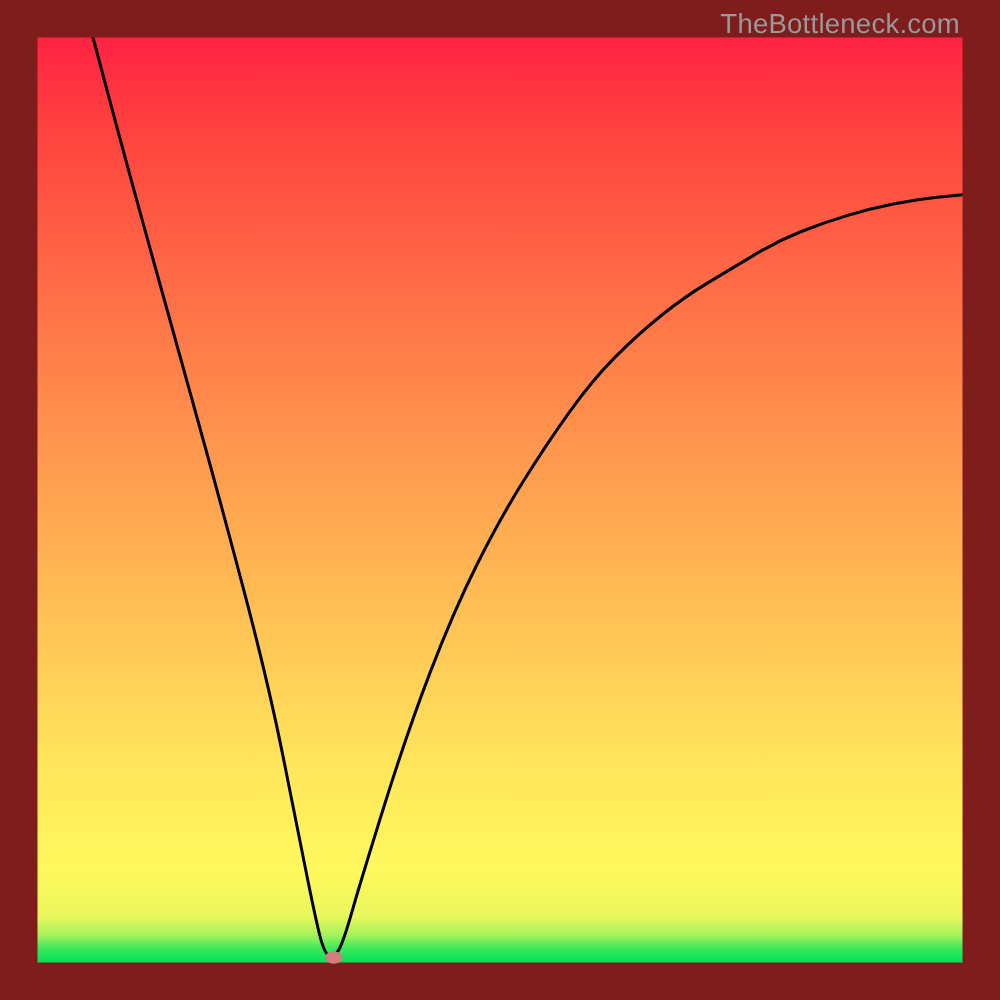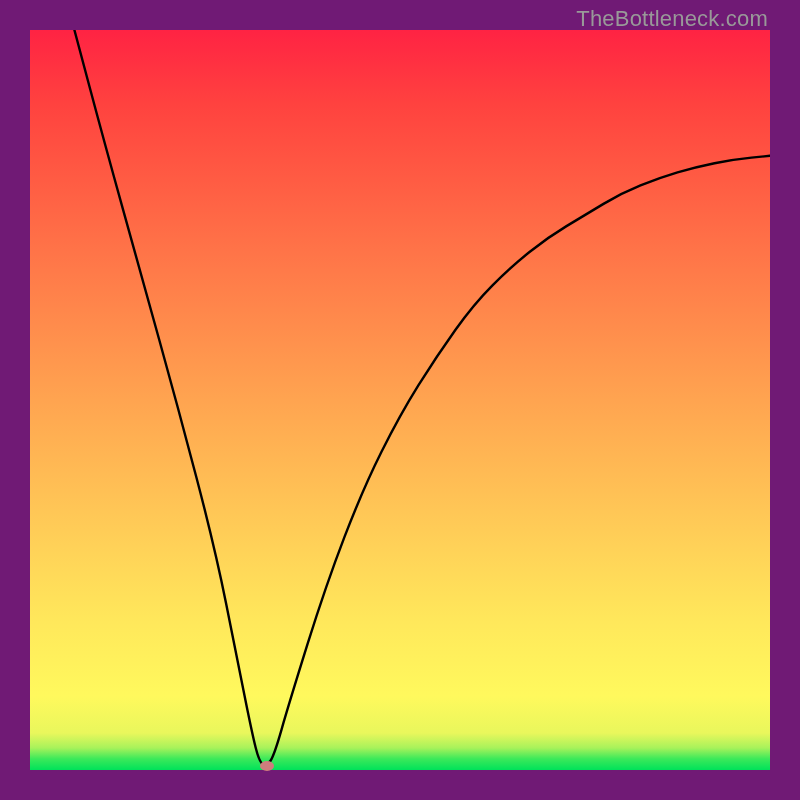"TheBottleneck.com" .frame { background: #701a75 -> #7f1d1d }
